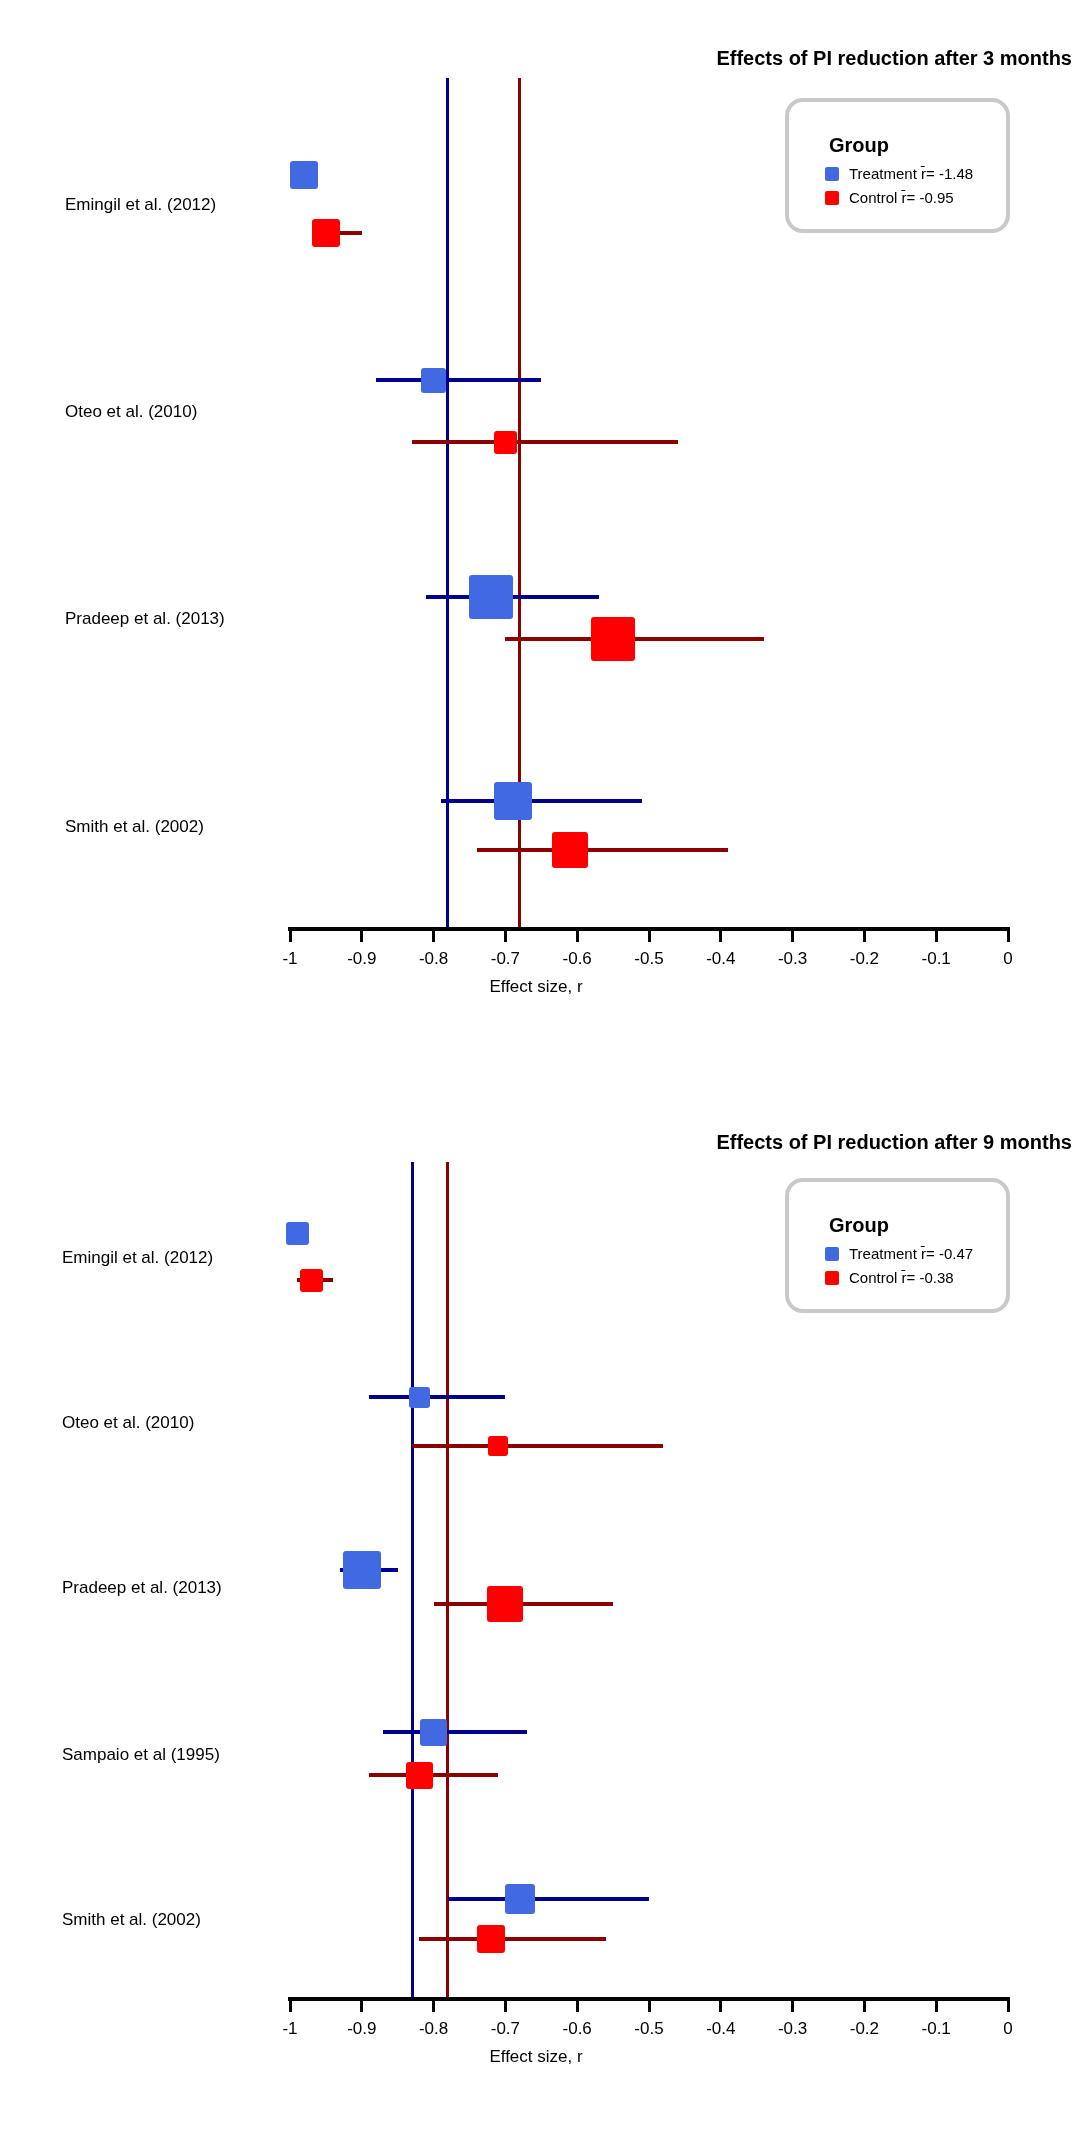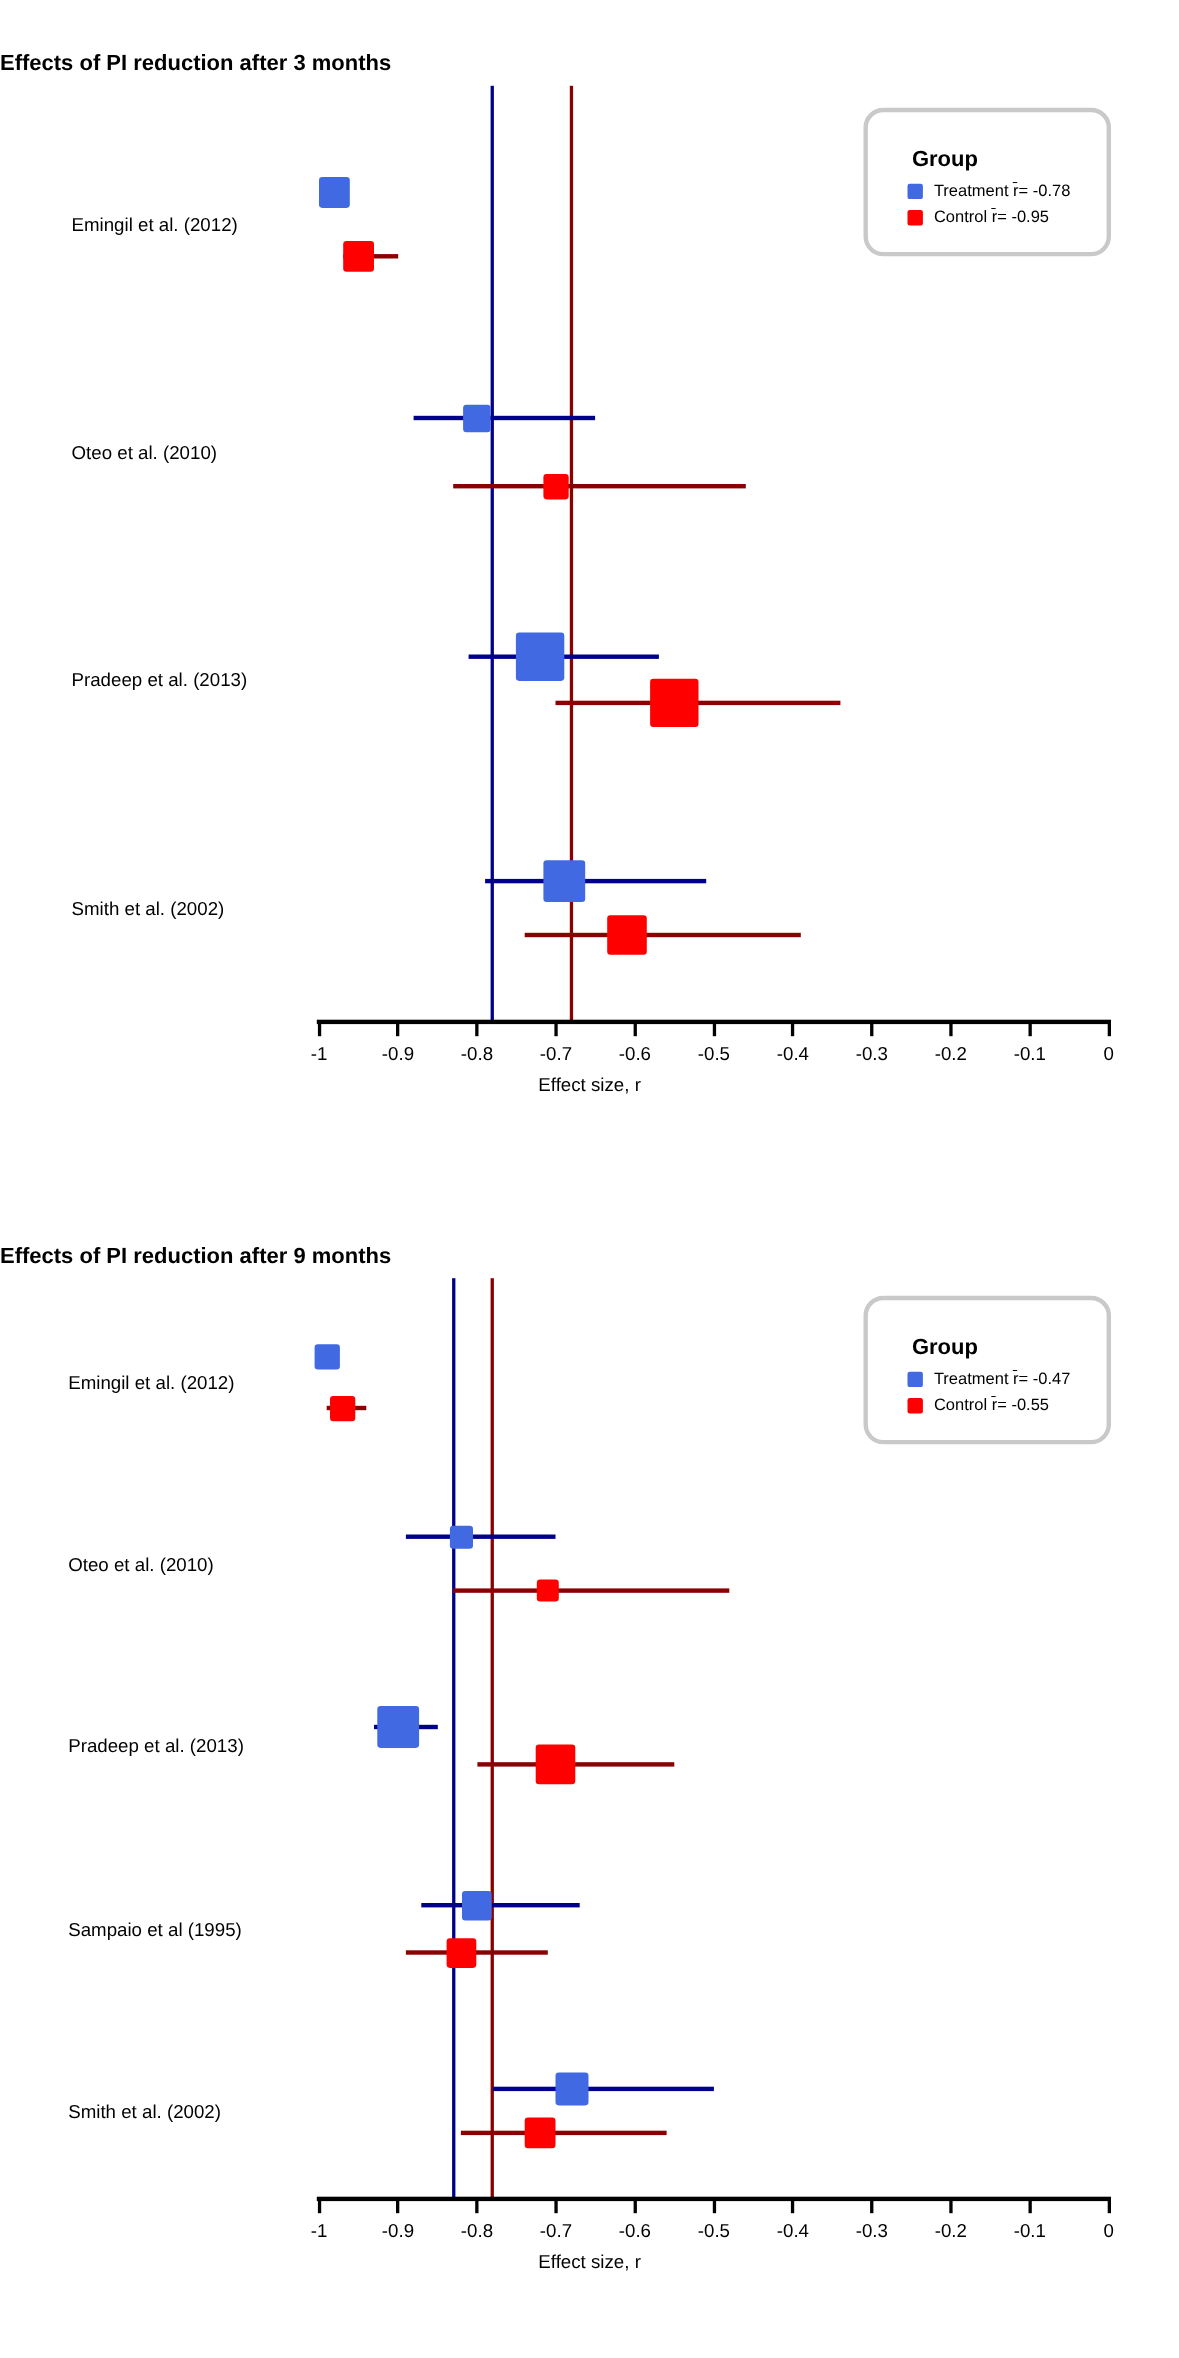"Effects of PI reduction after" .chart-title { text-align: left -> right }
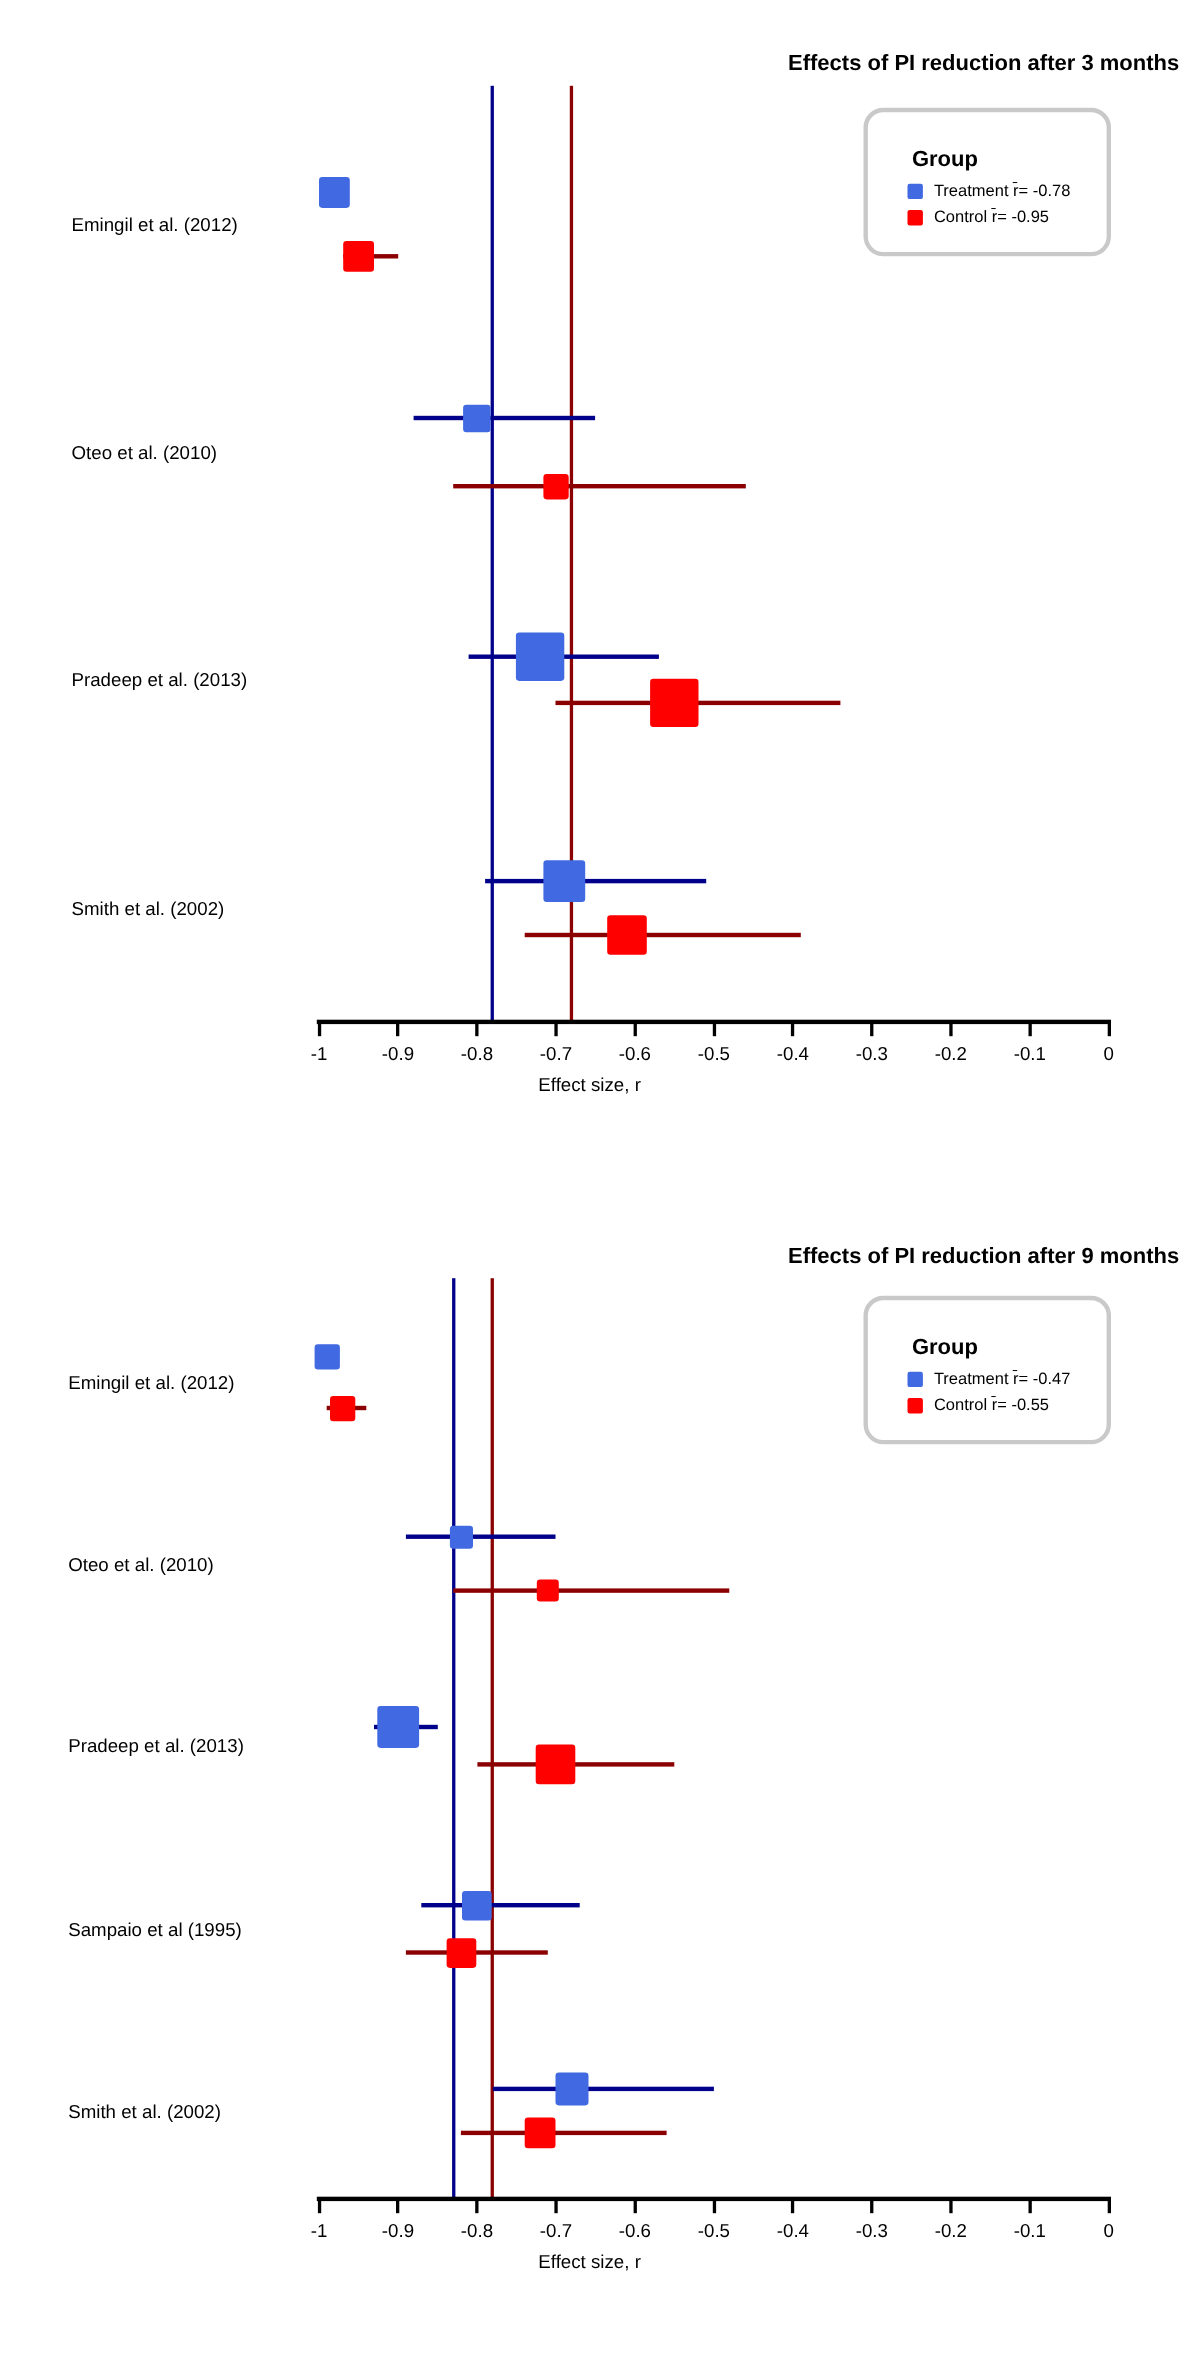"Treatment r̄= -0.78" span.legend-label { text: -0.78 -> -1.48 }
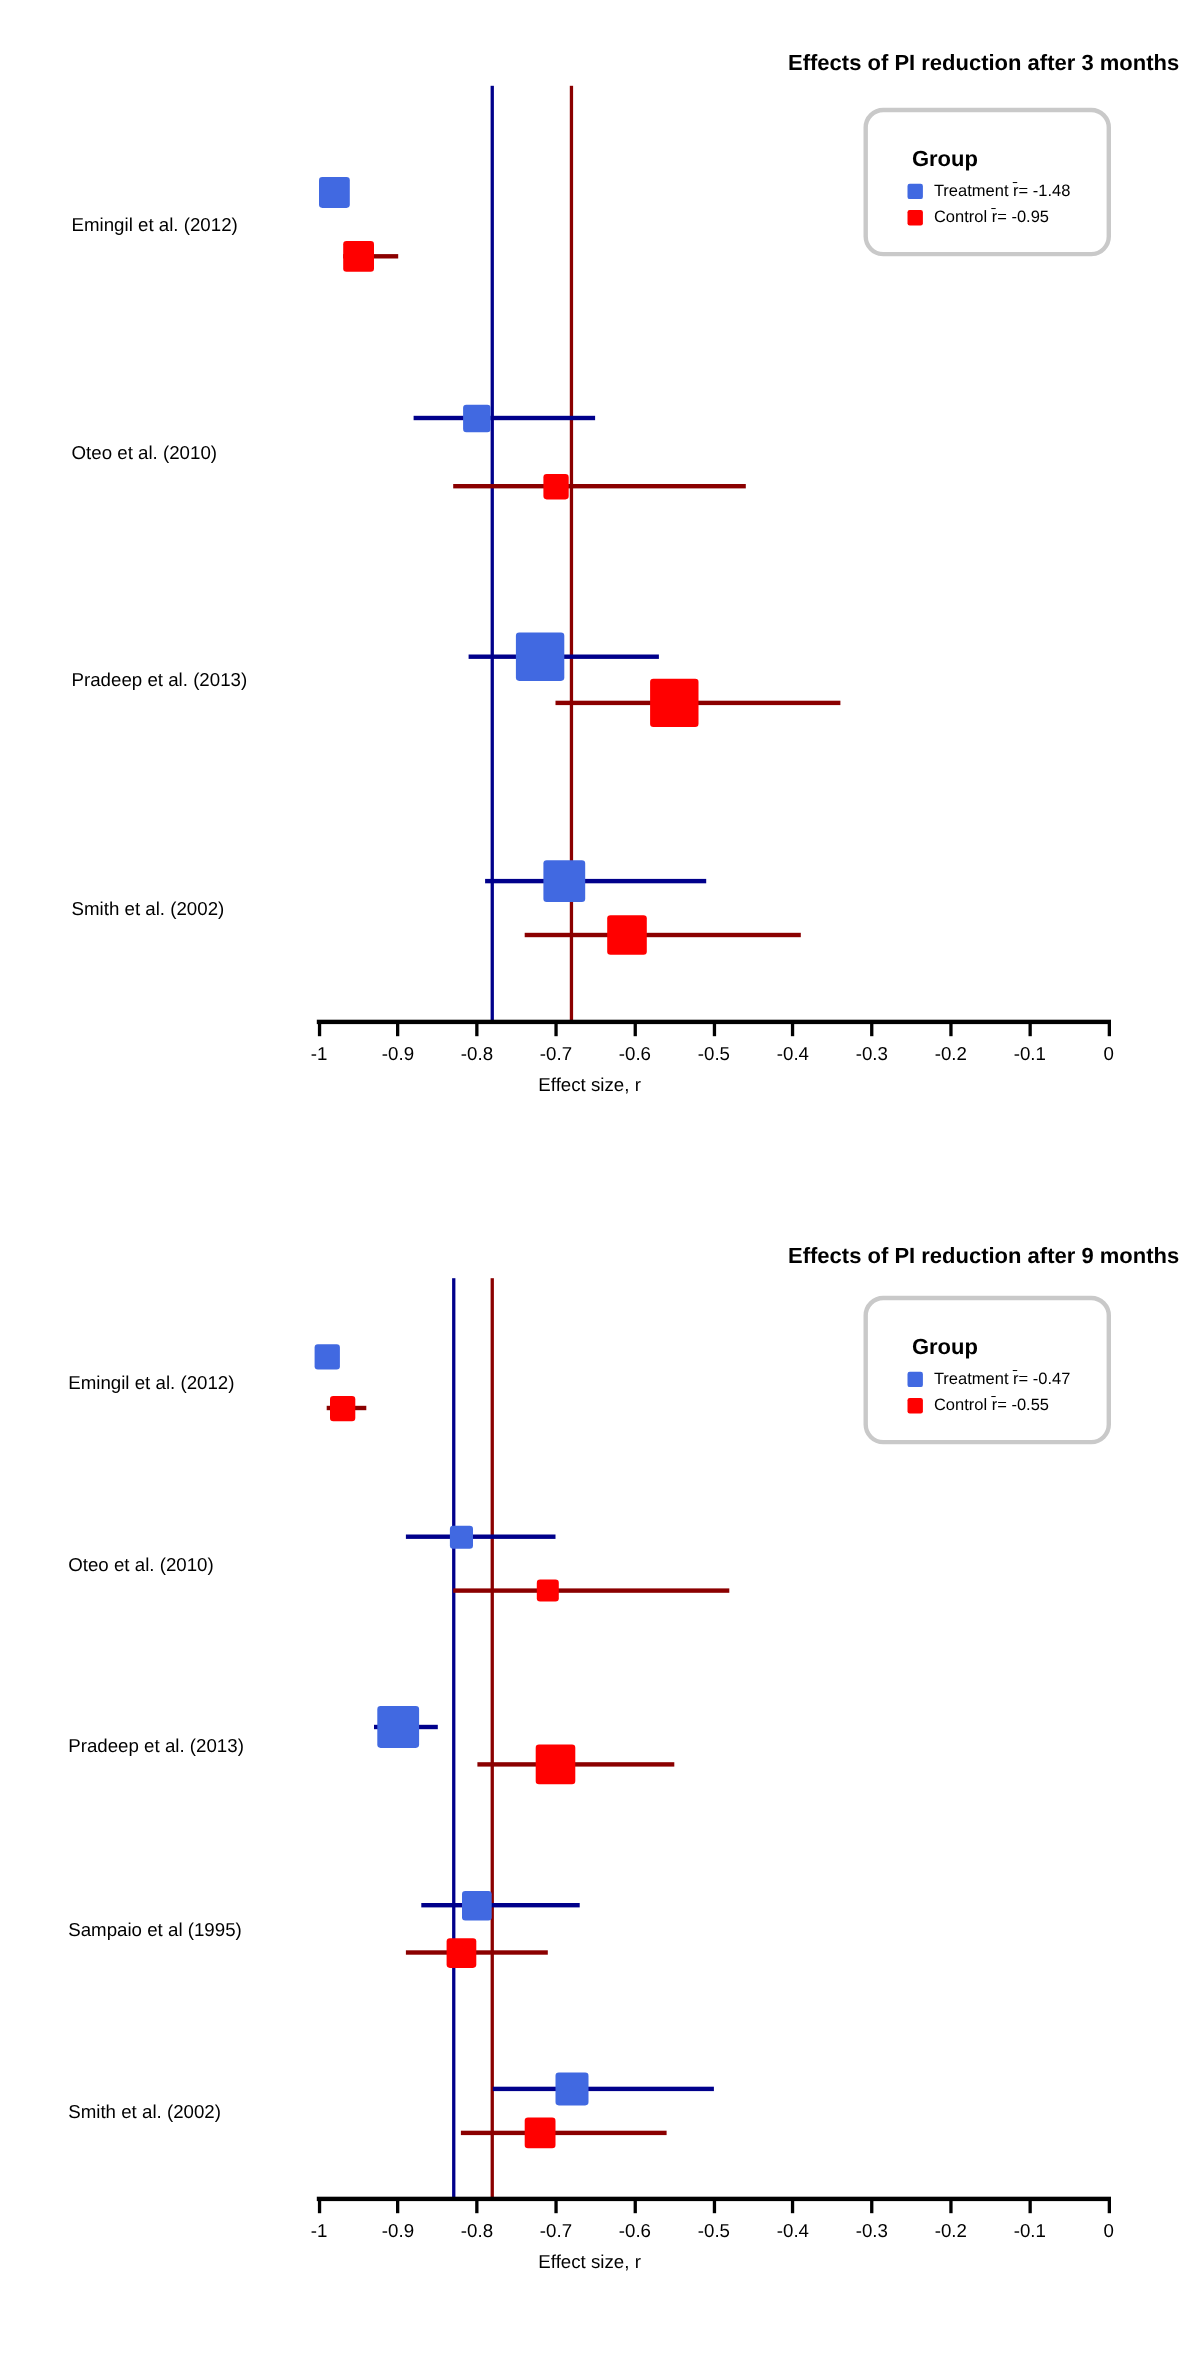"Control r̄= -0.55" span.legend-label { text: -0.55 -> -0.38 }
